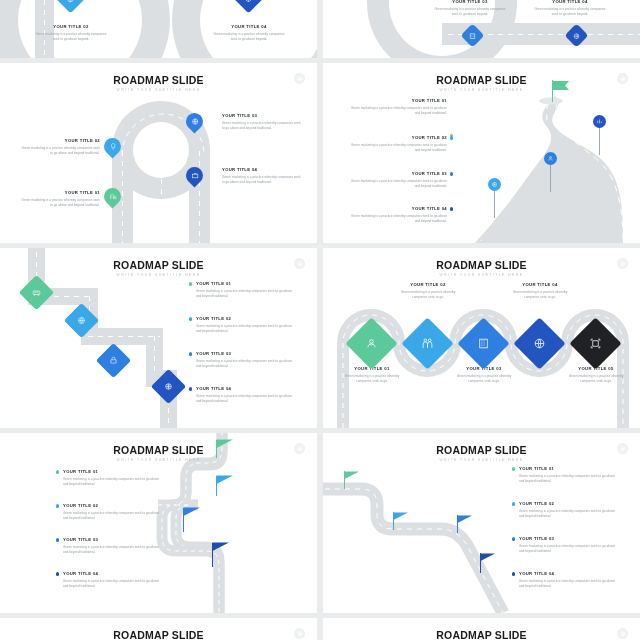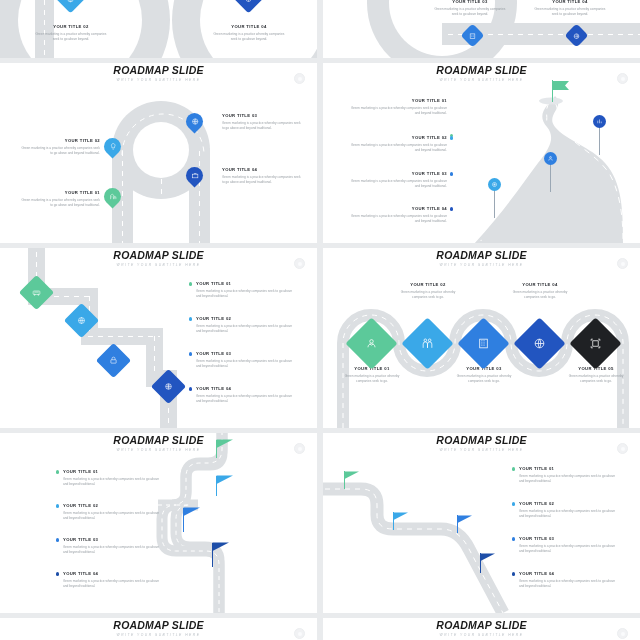"ROADMAP SLIDE" .hdr { font-style: italic -> none; top: 2px -> 12px }
